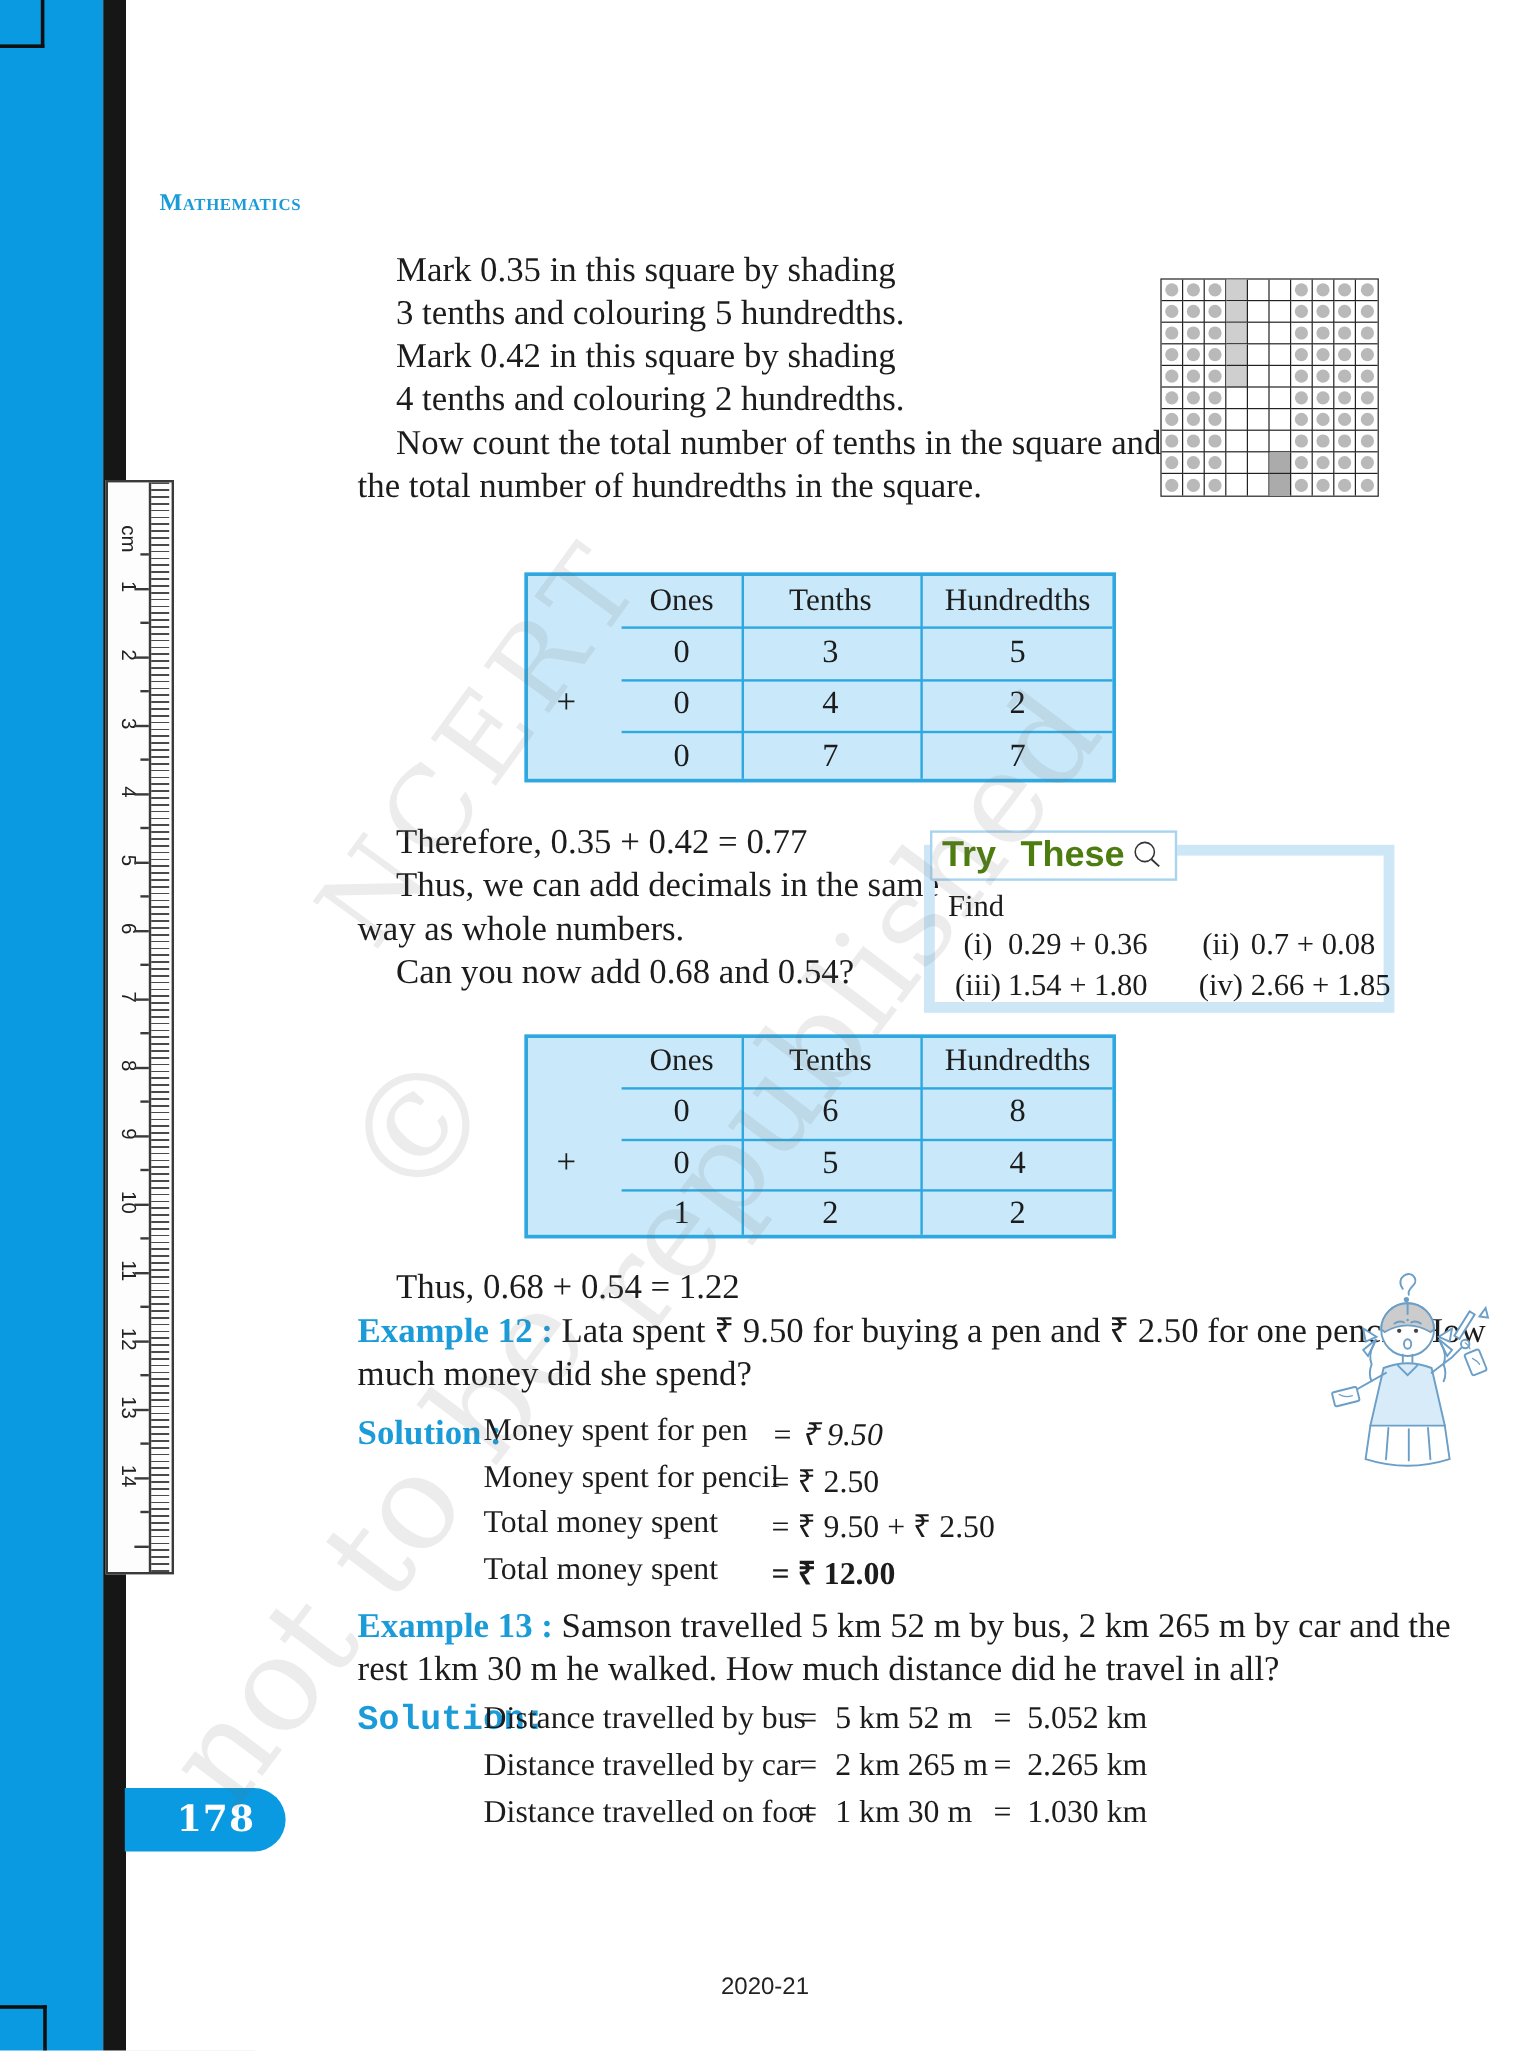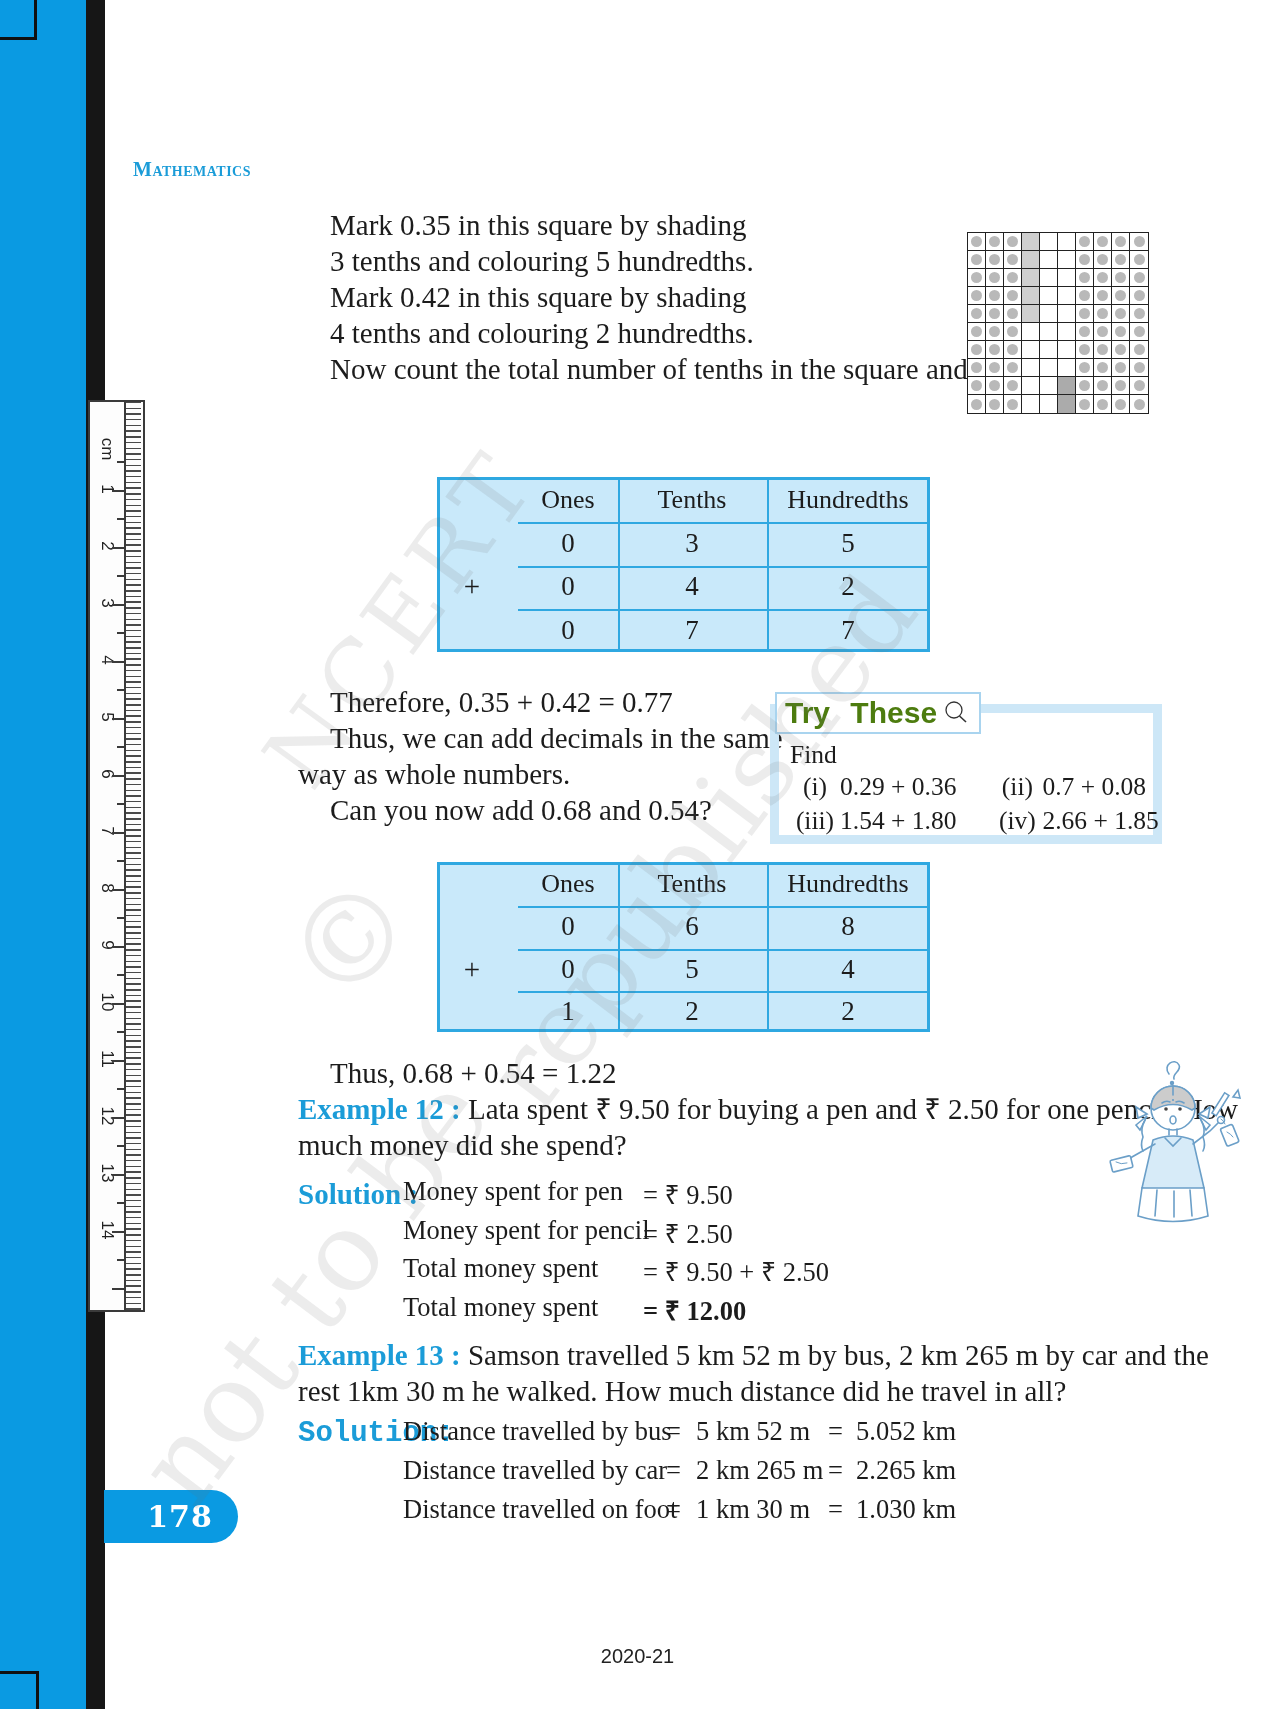"the total number of hundredths" div.line { html: none -> <div>the total number of hundredths in the square.</div> }
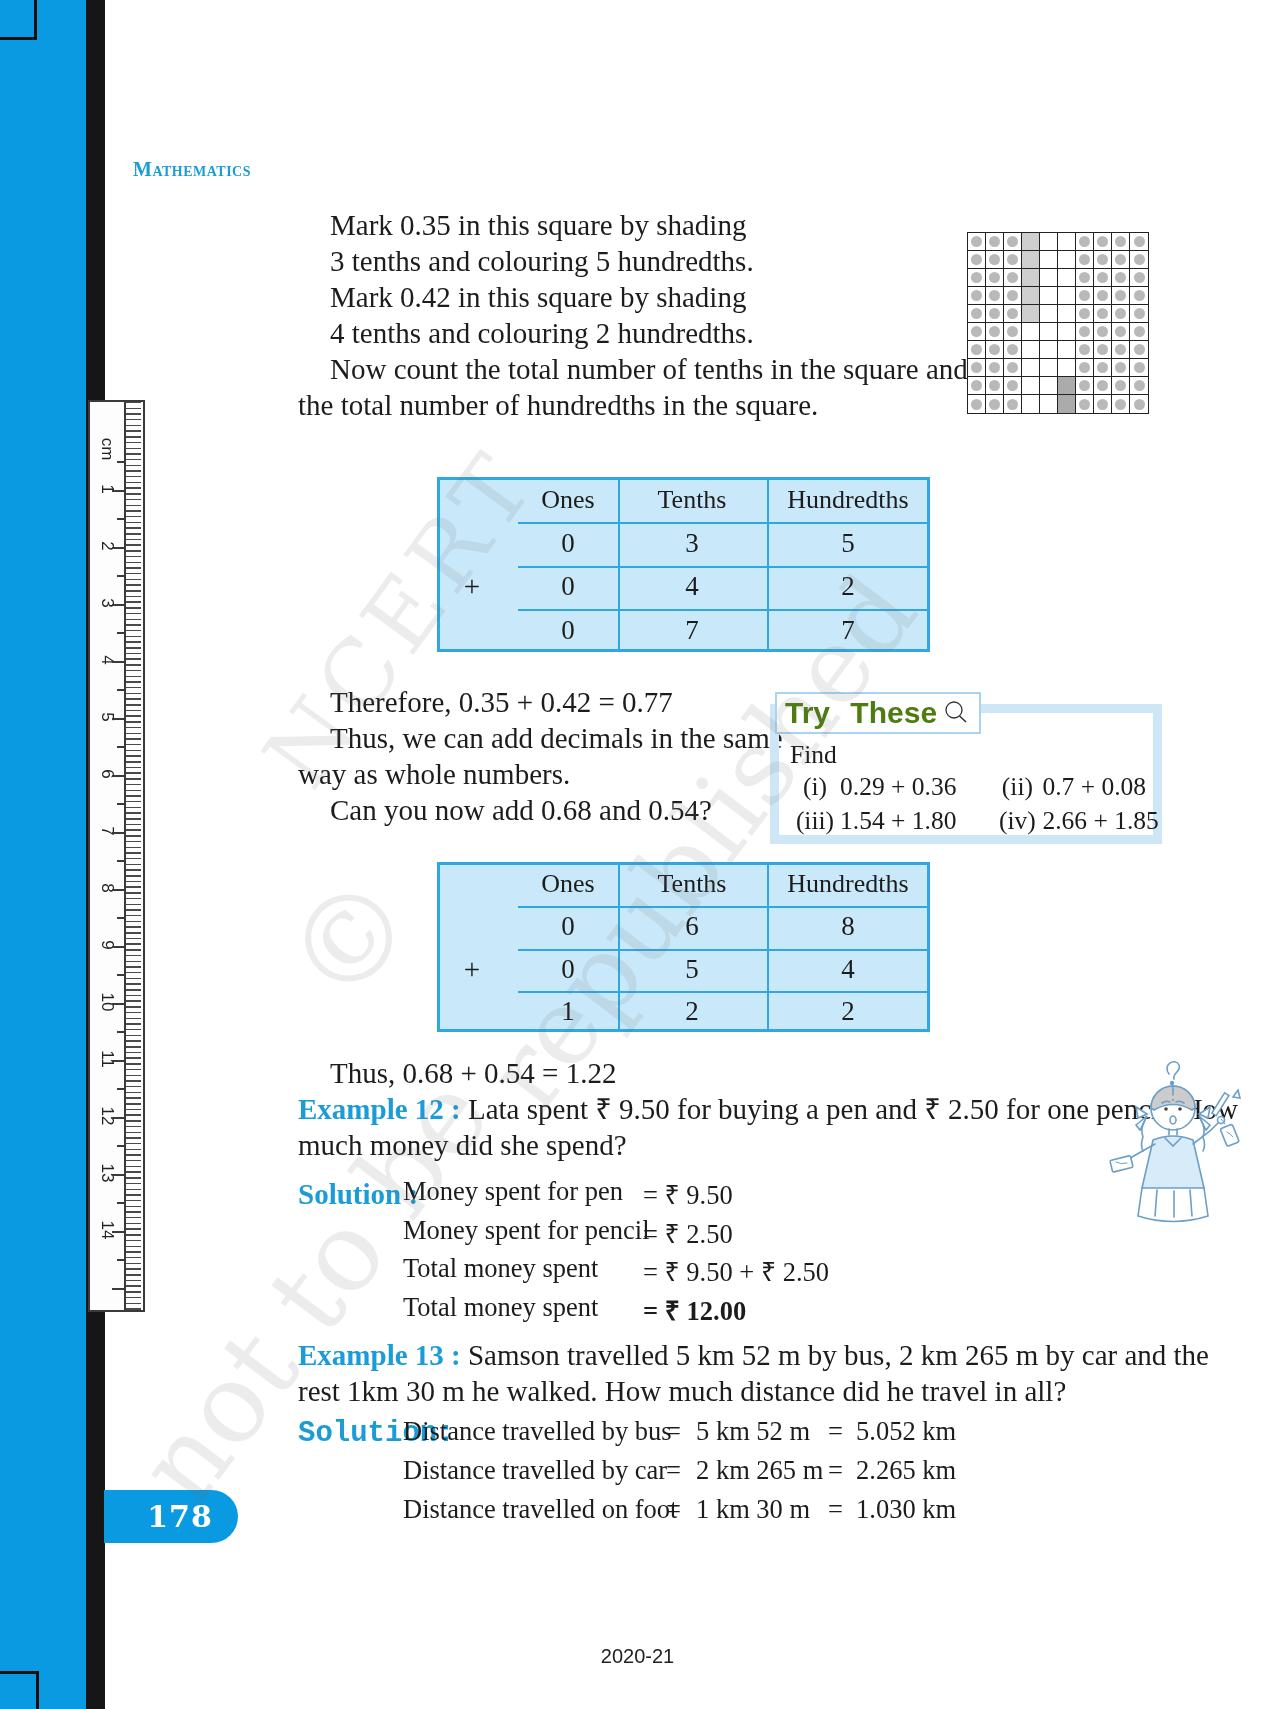"= ₹ 9.50" span { font-style: none -> italic }
